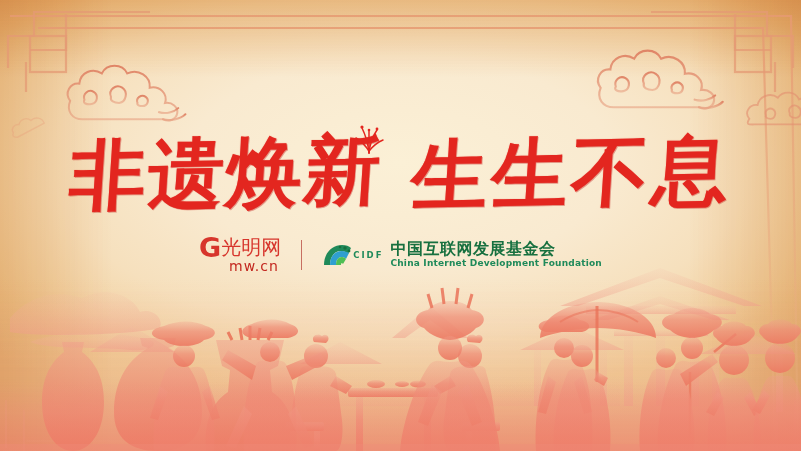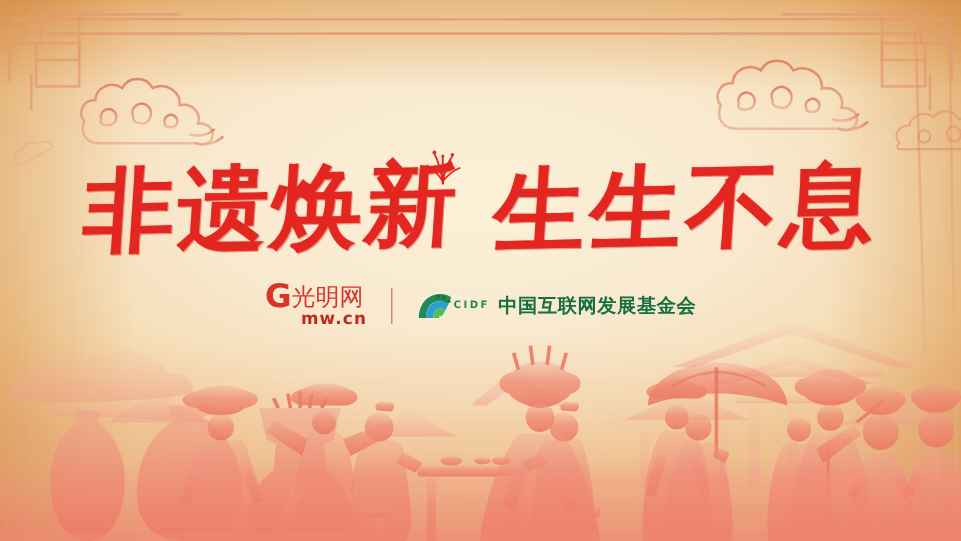"mw.cn" .gmw-dom { font-weight: 700 -> 400 }
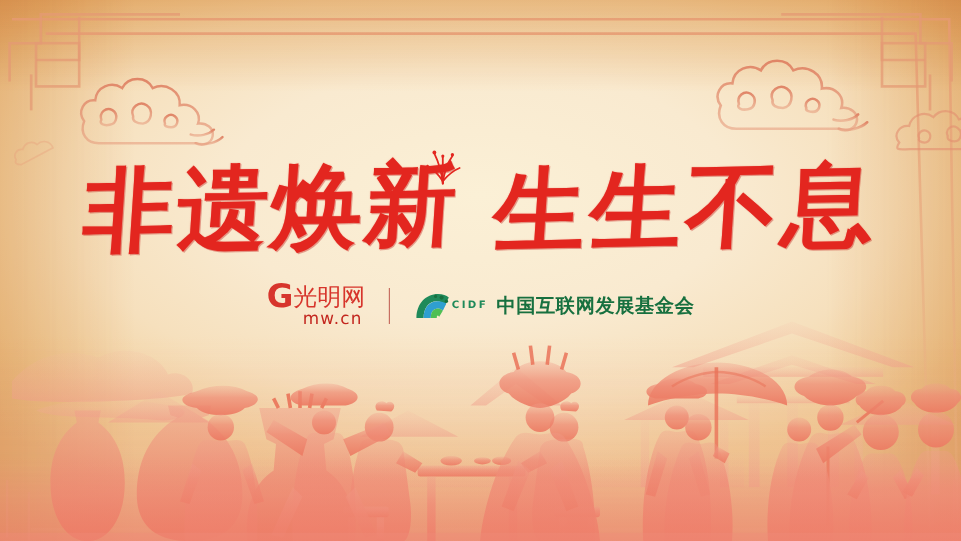"China Internet Development Foundation" span.cidf-en { html: none -> <span>China Internet Development Foundation</span> }
